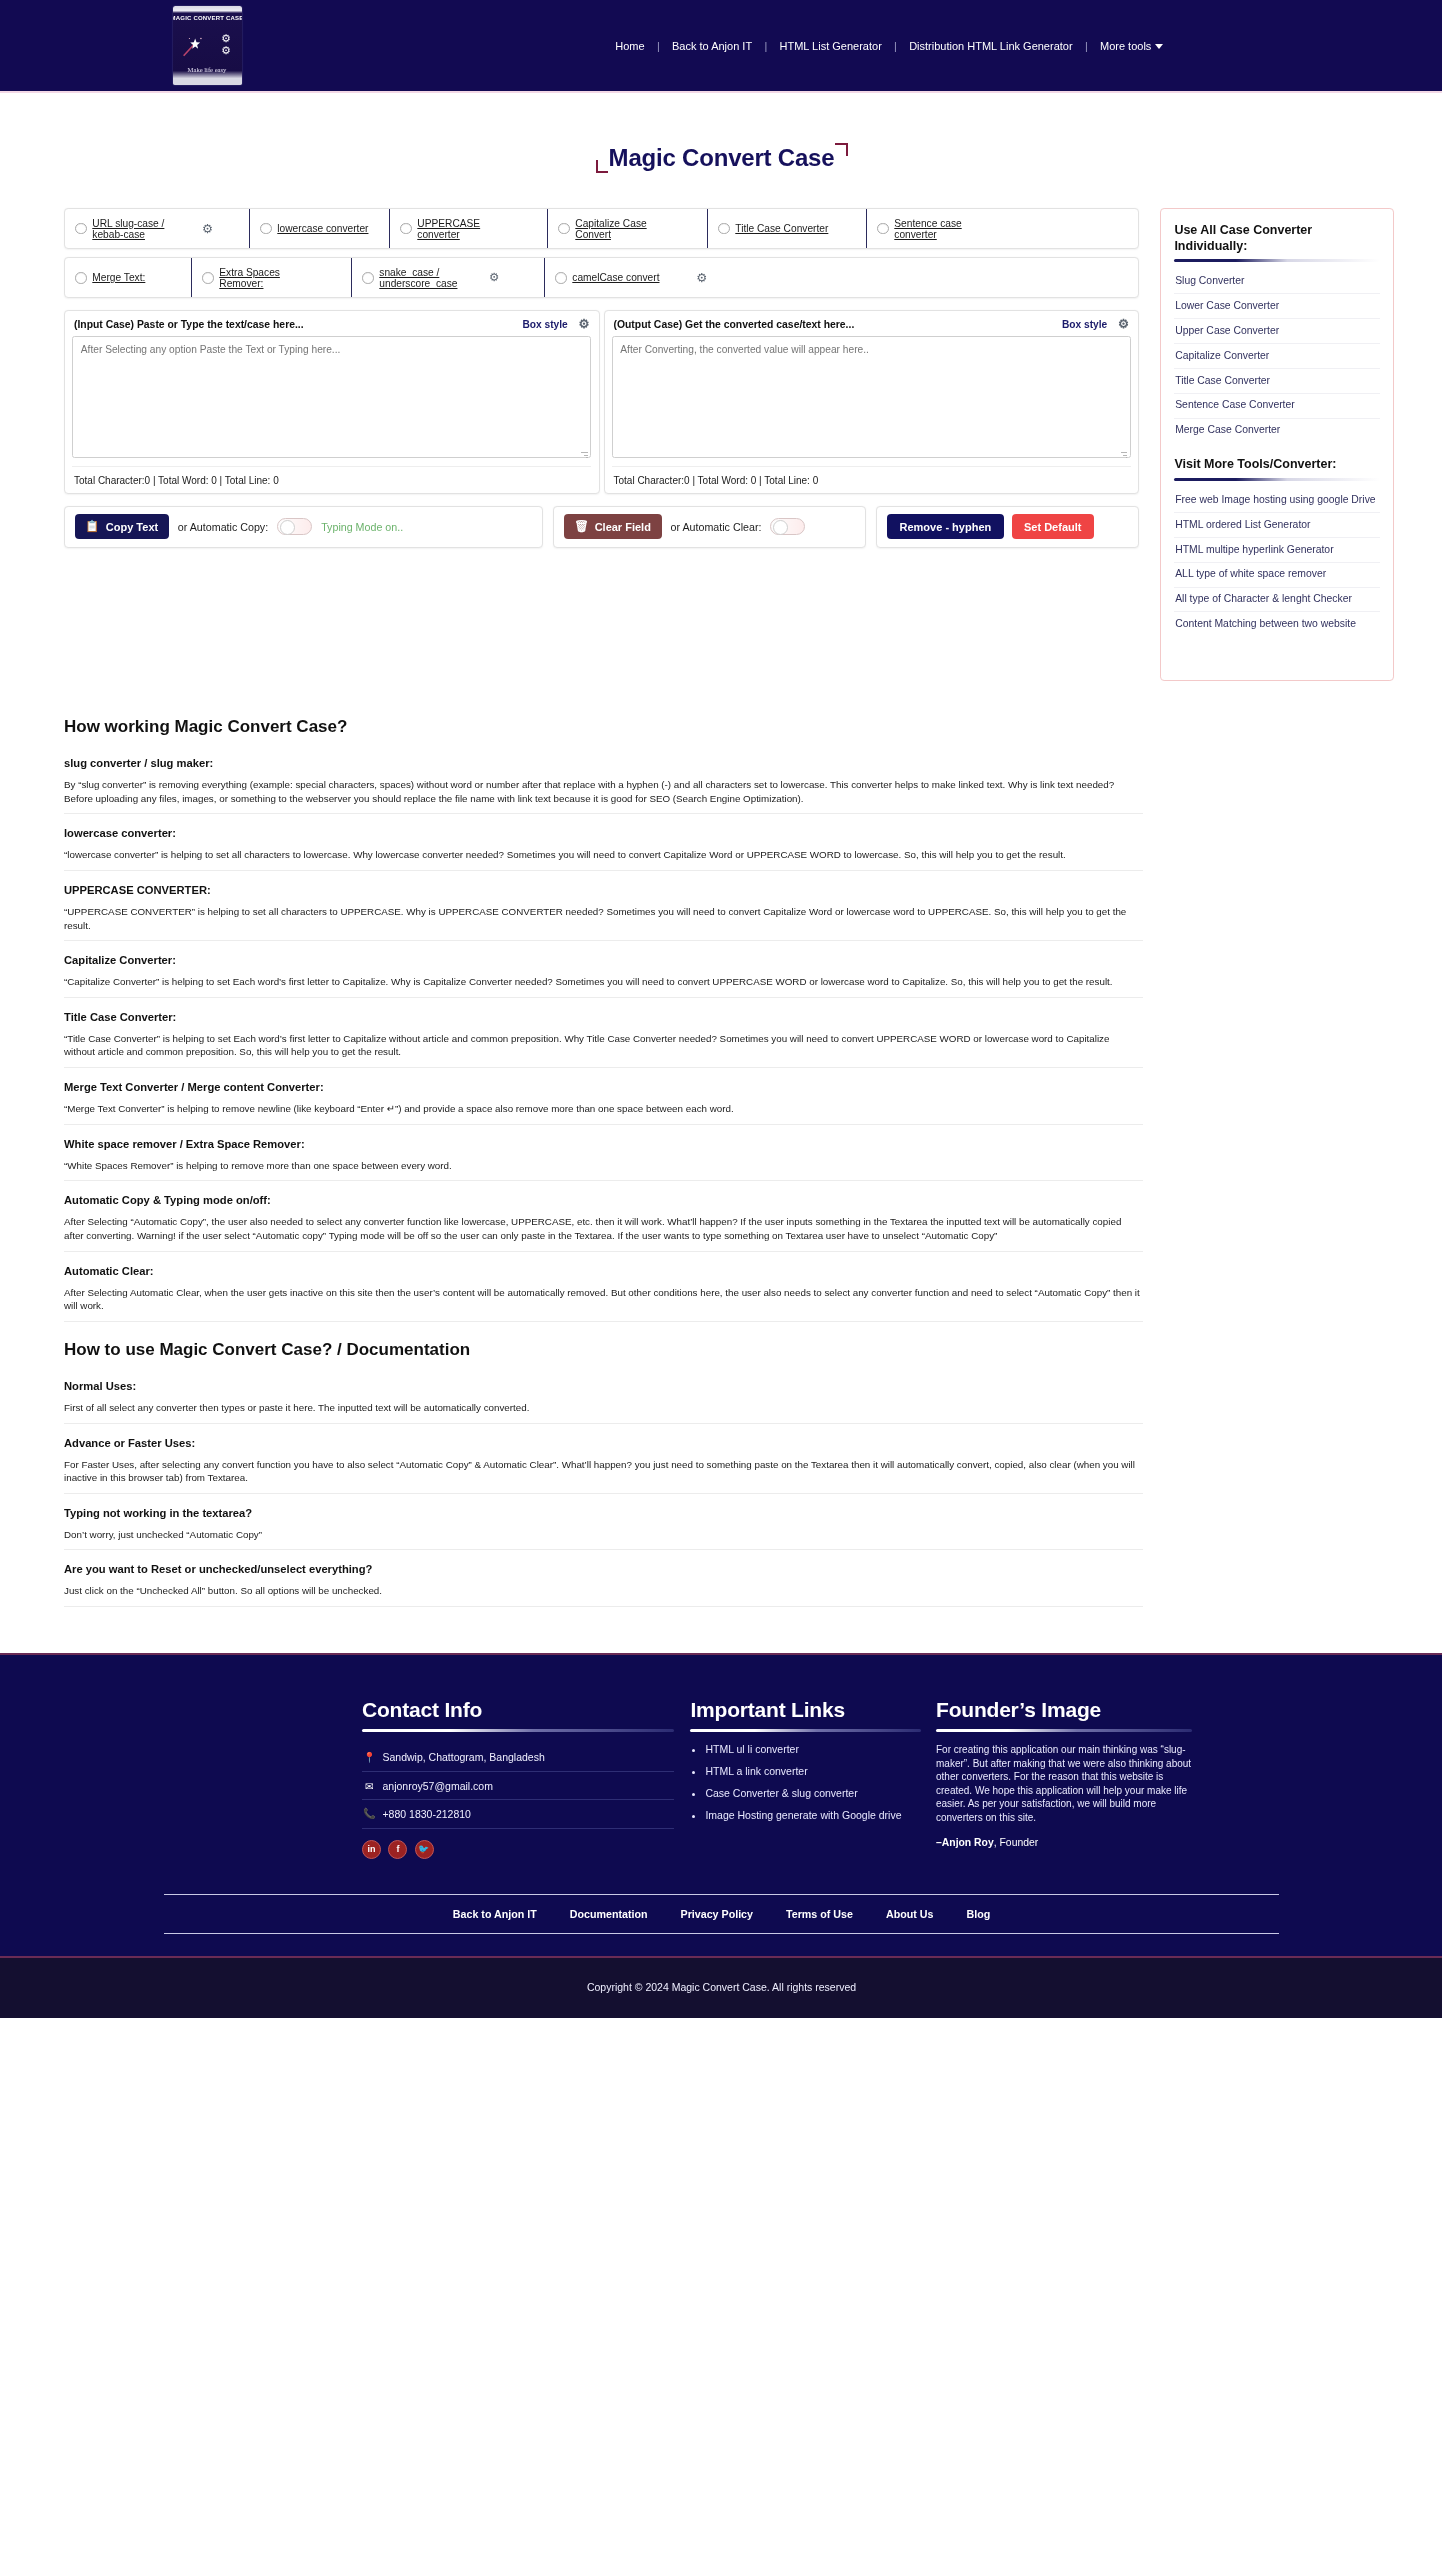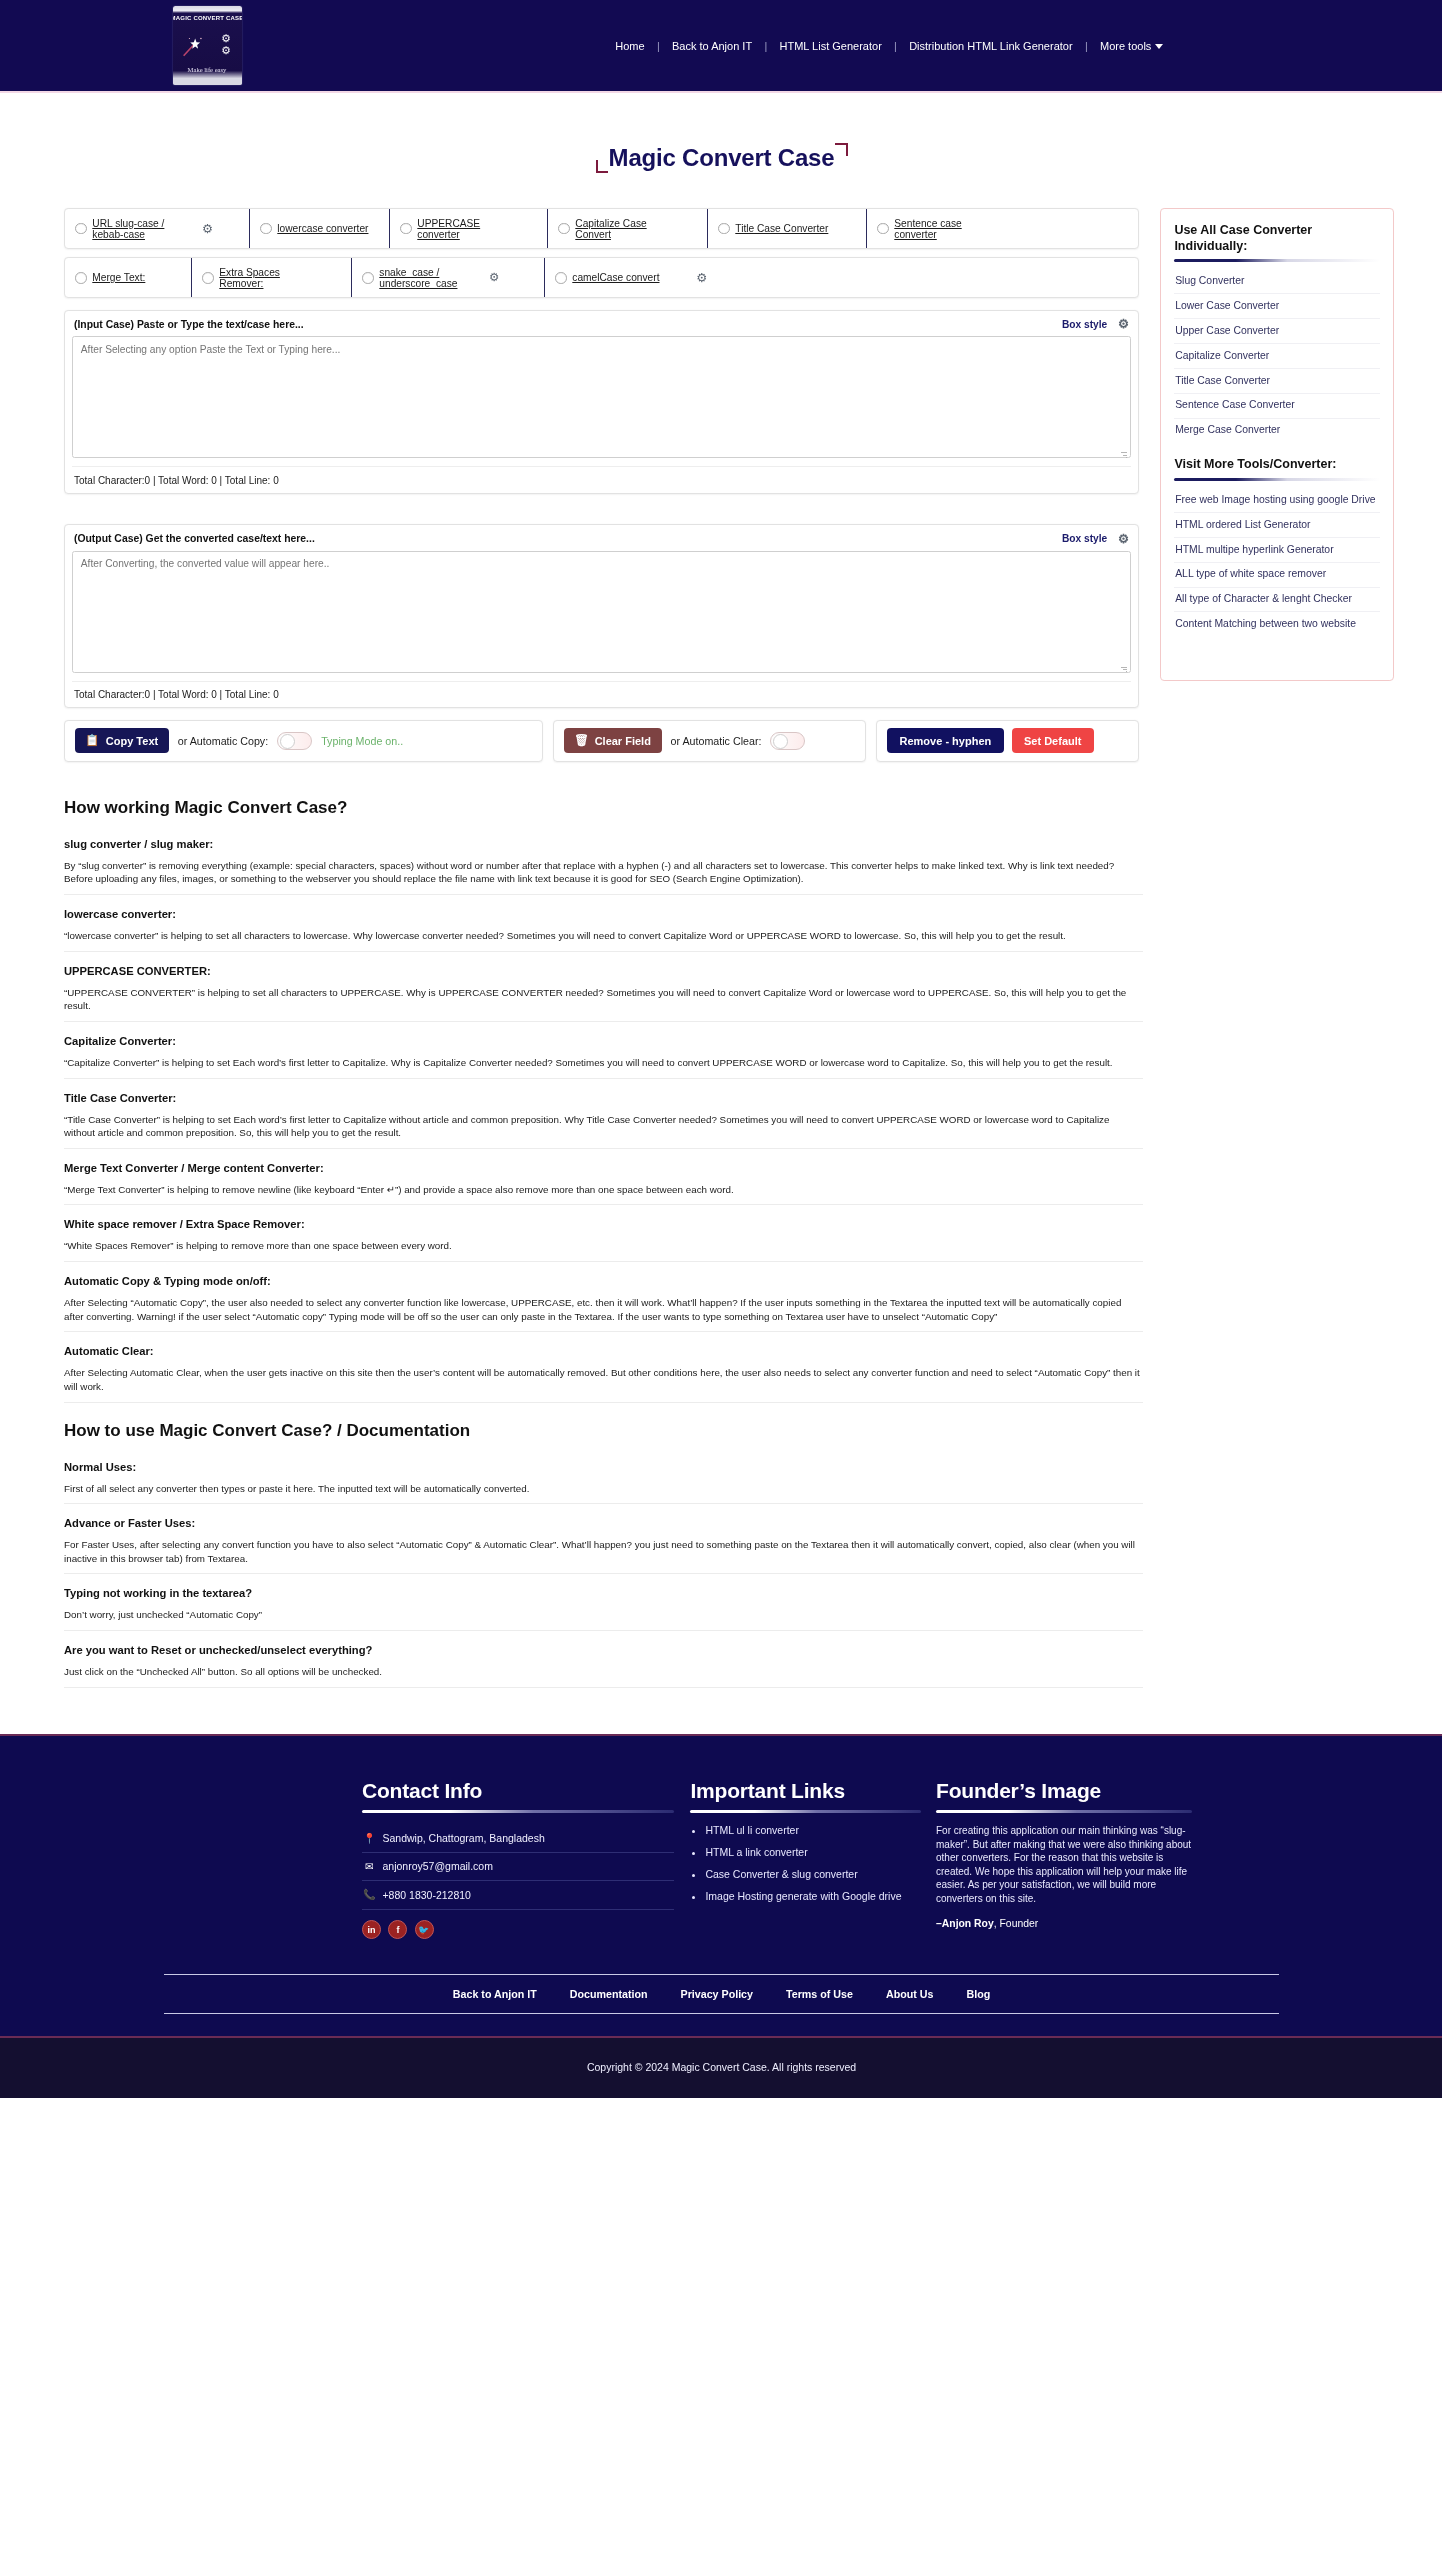"(Input Case) Paste or Type" .panels { flex-direction: column -> none; gap: 30px -> 4px }
